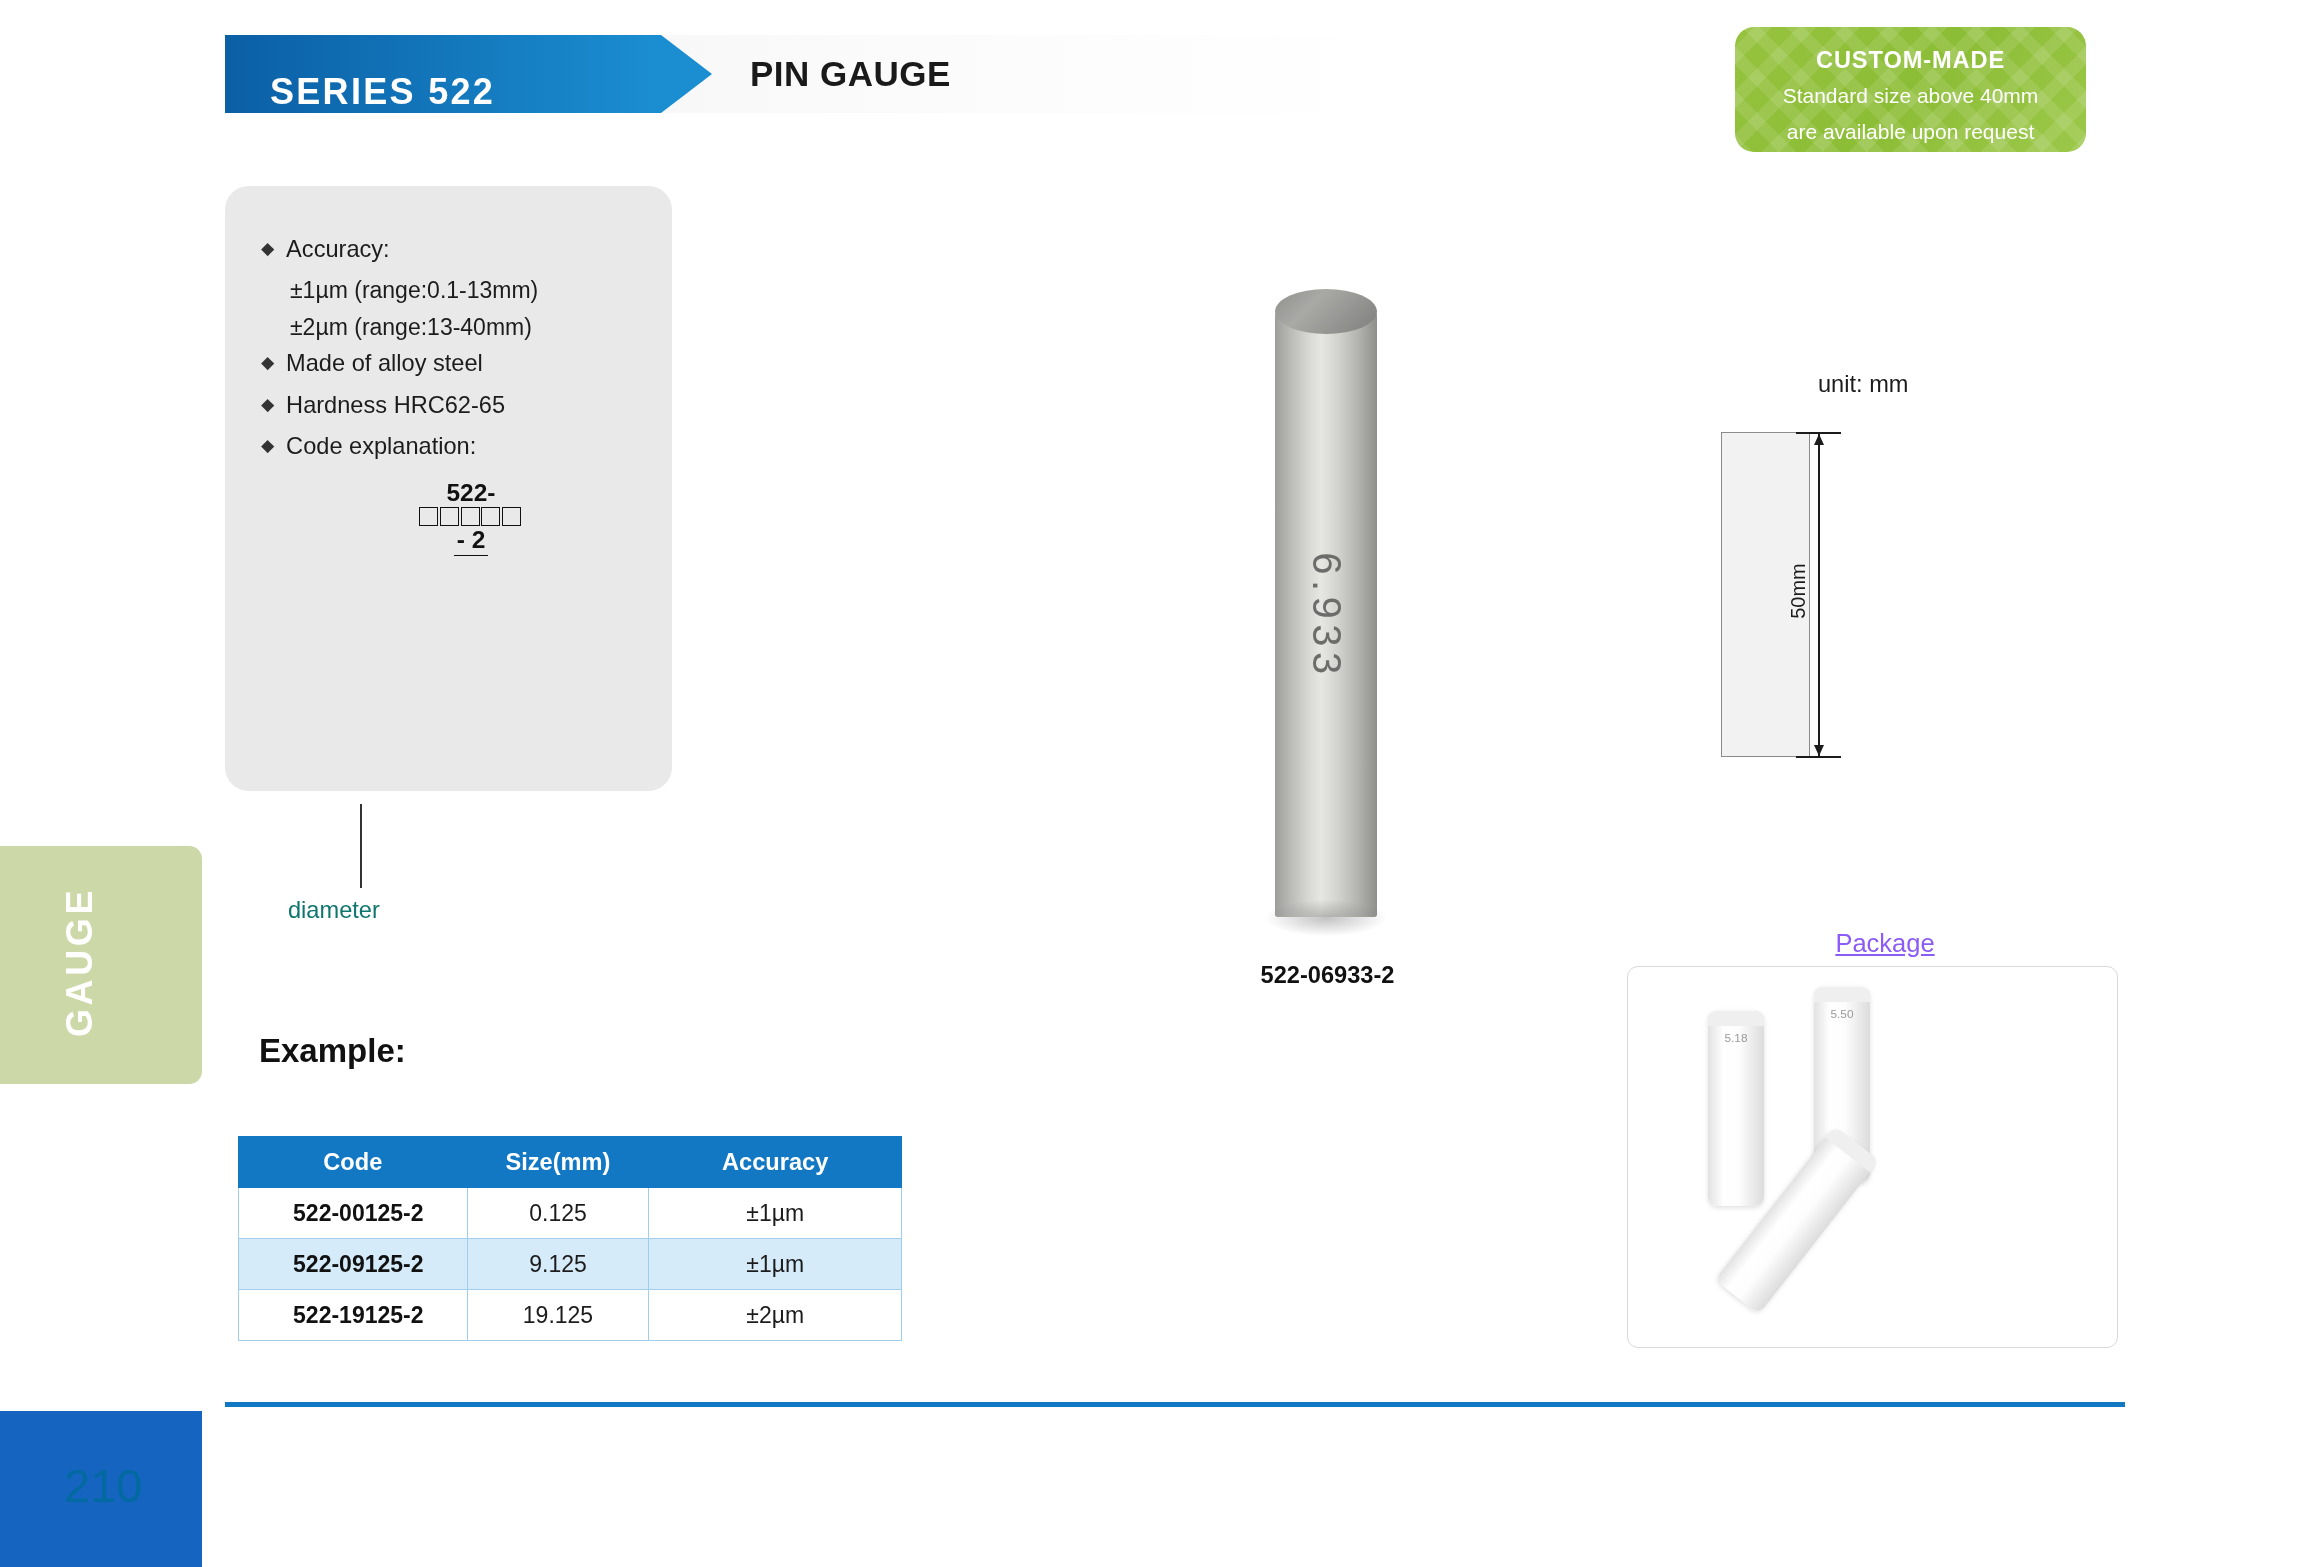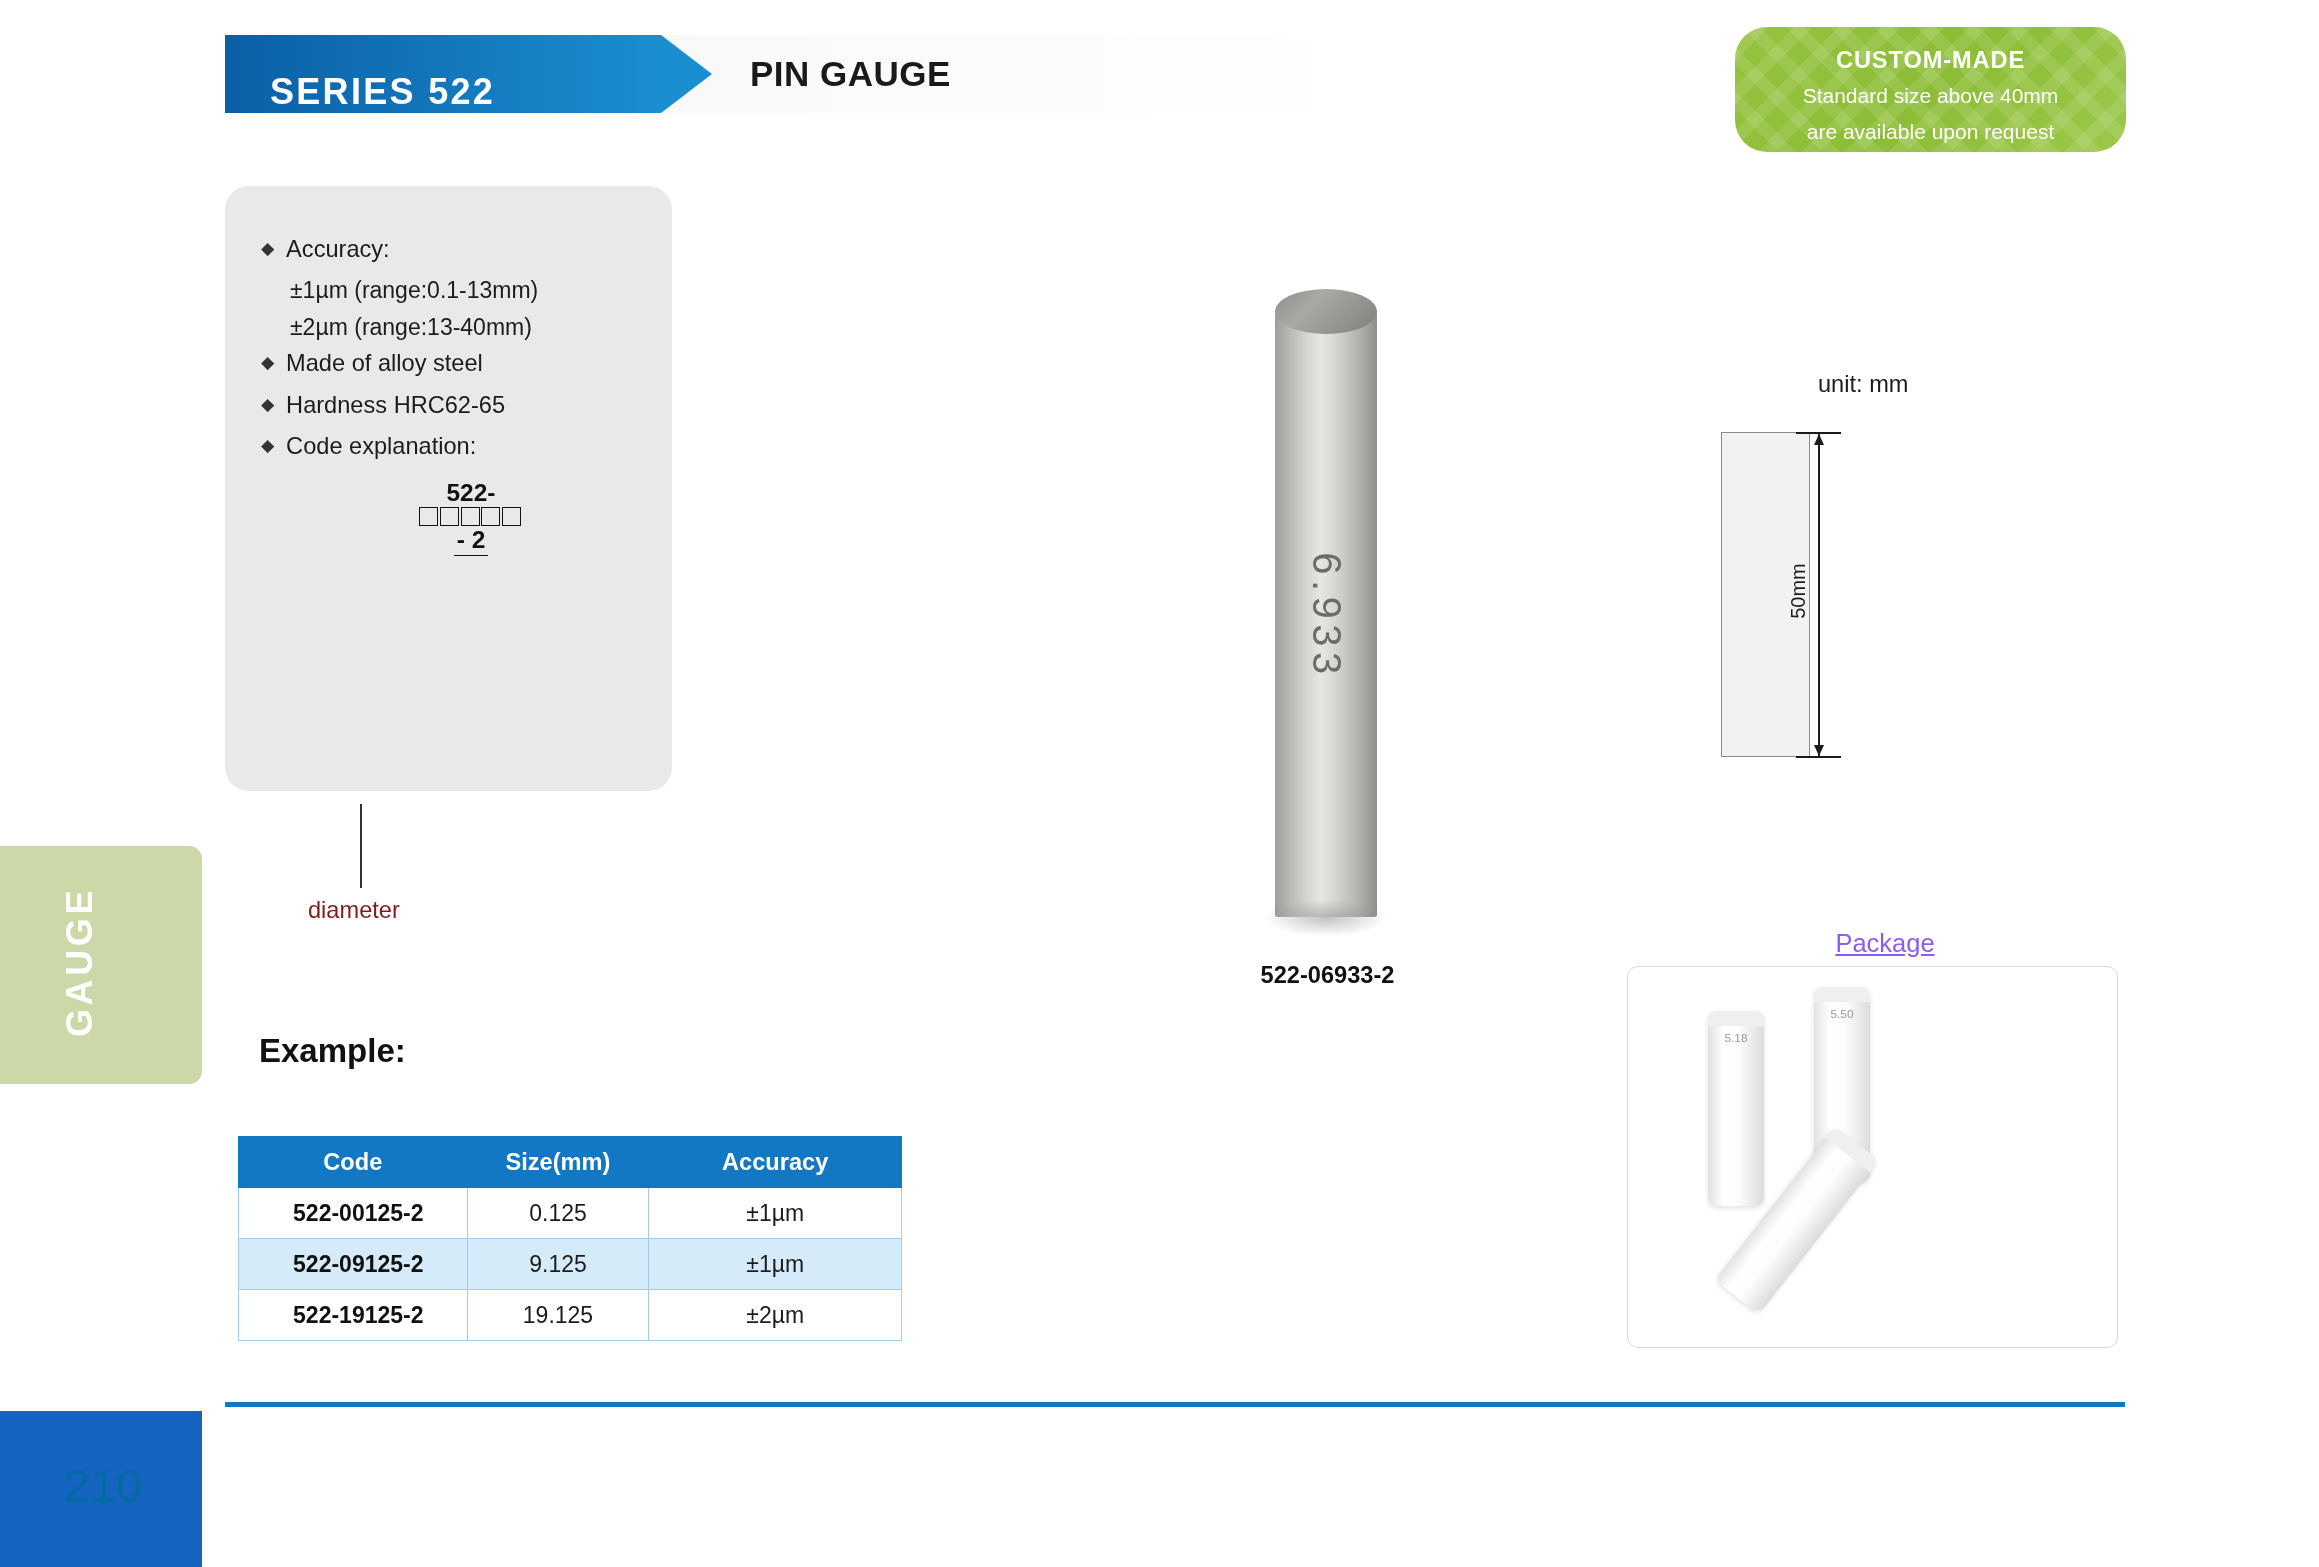"CUSTOM-MADE" .custom-badge { border-radius: 32px -> 19px; width: 391px -> 351px }
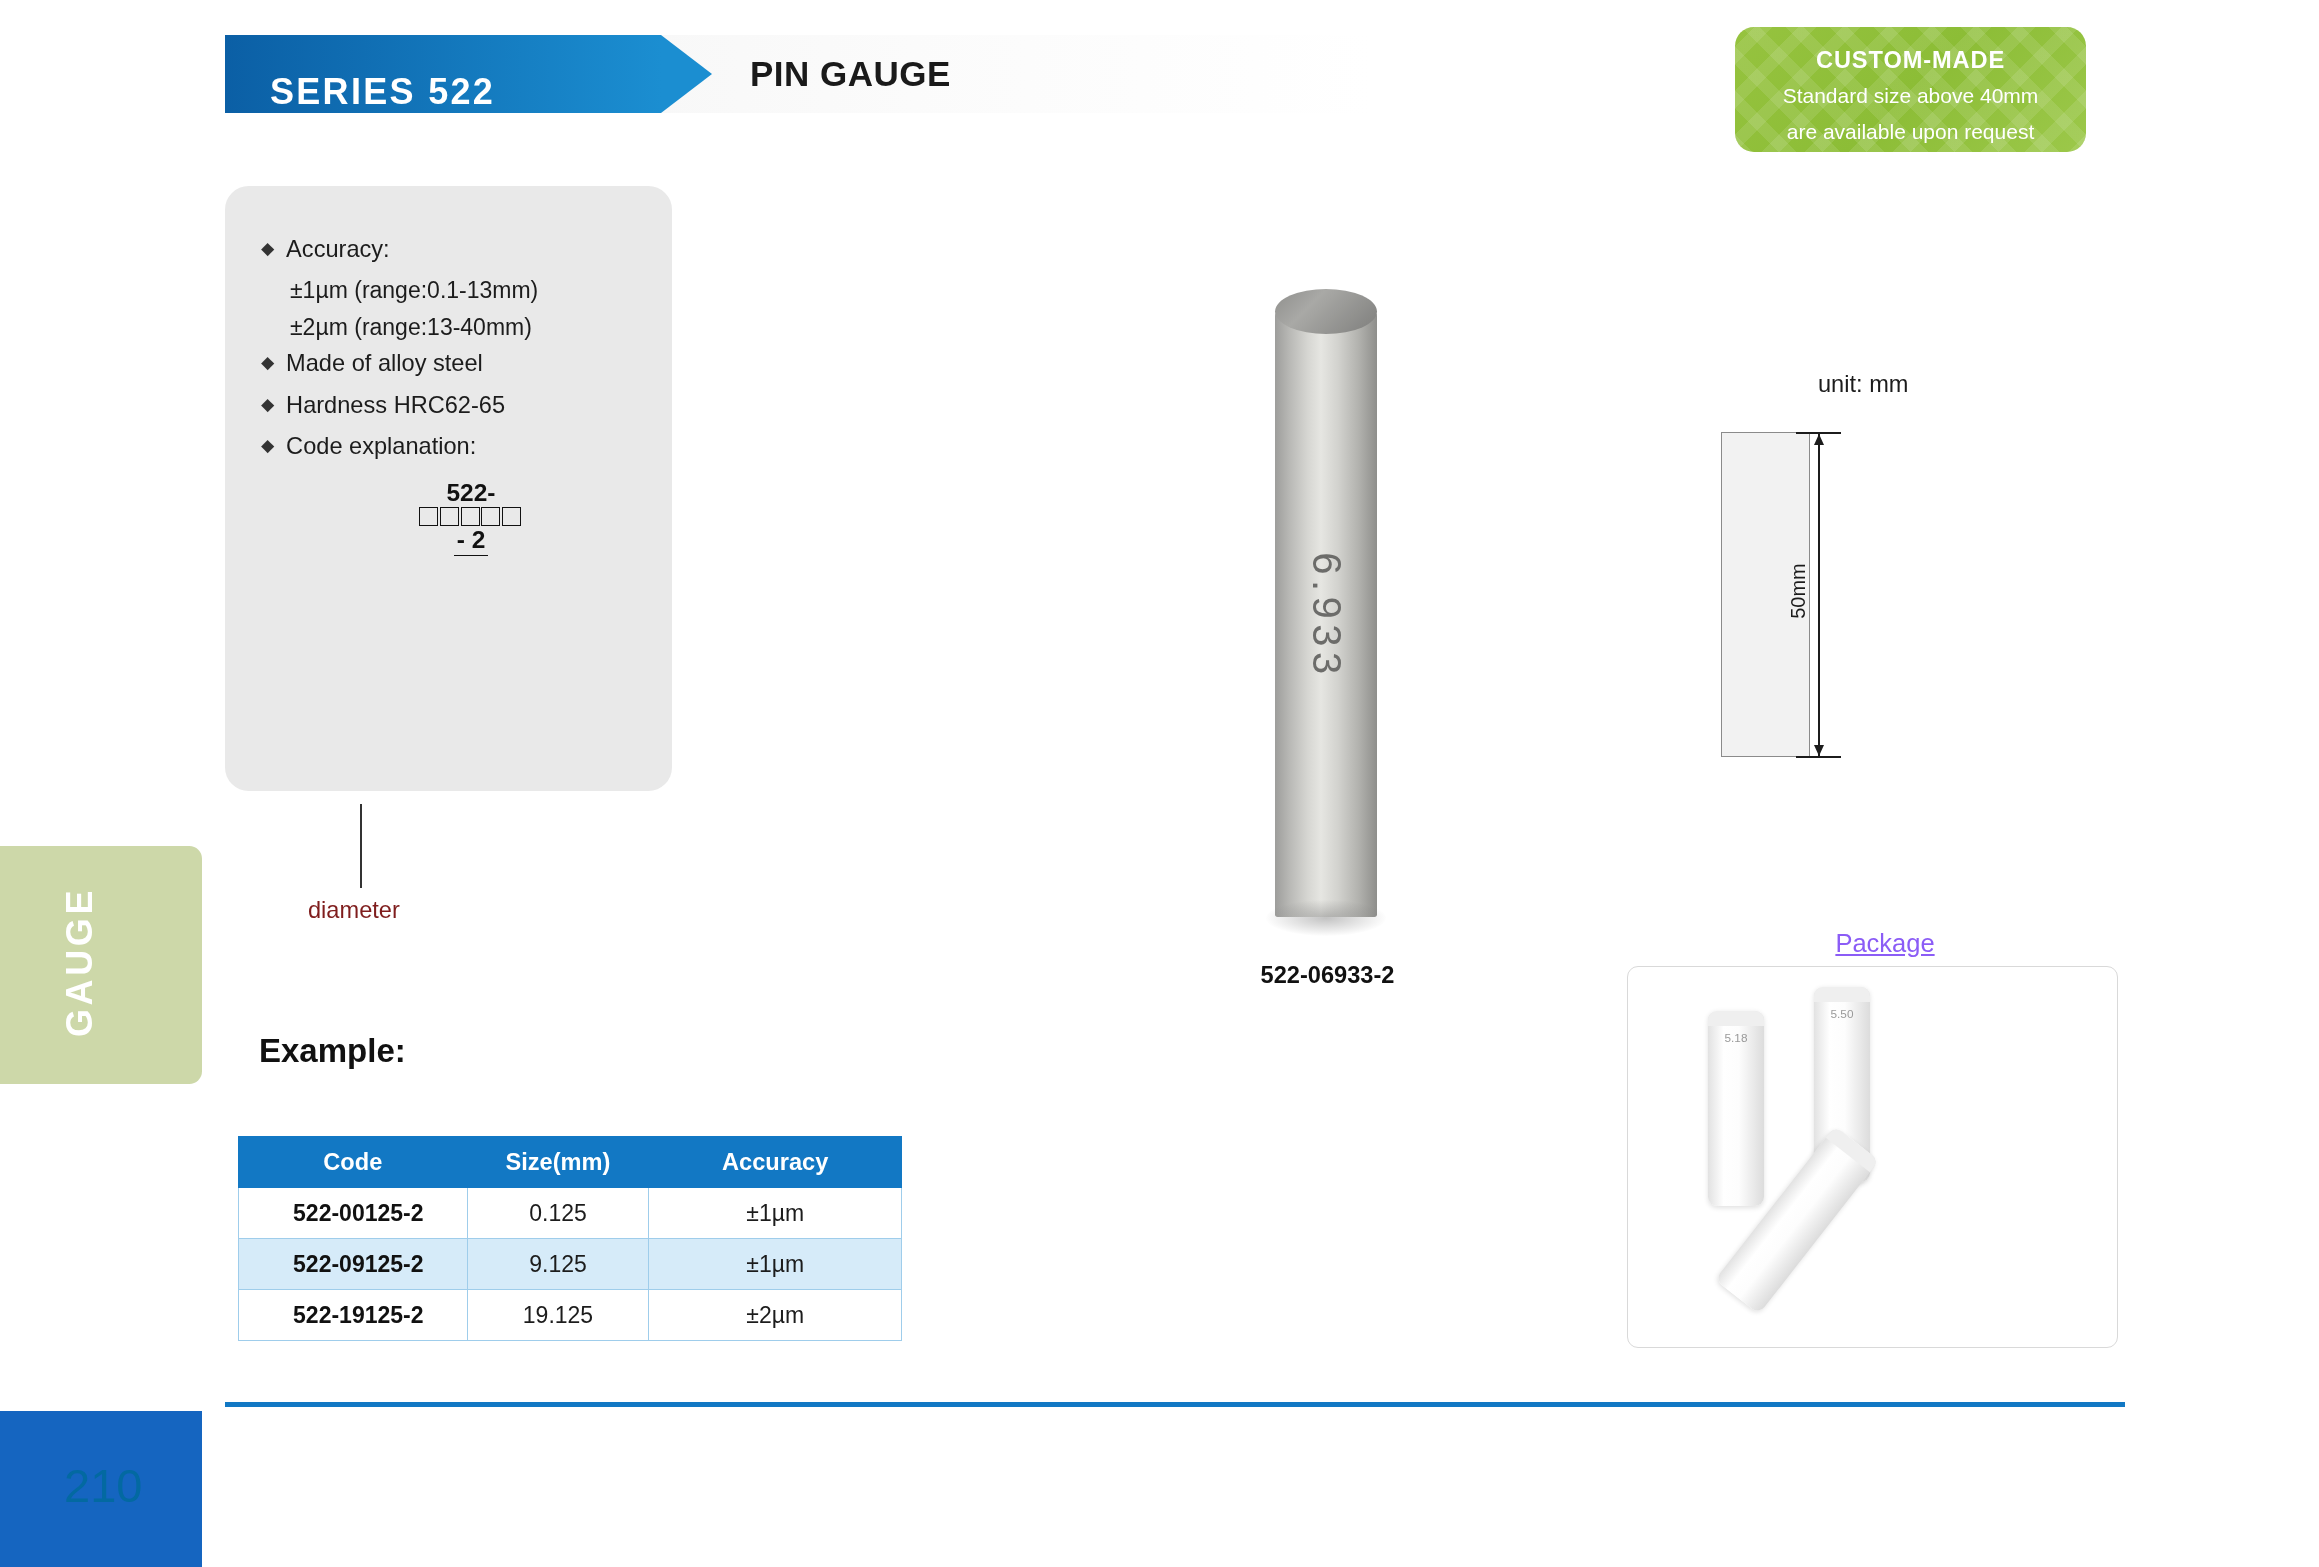"diameter" .leader-label { color: #7f1d1d -> #0f766e; left: 83px -> 63px }
